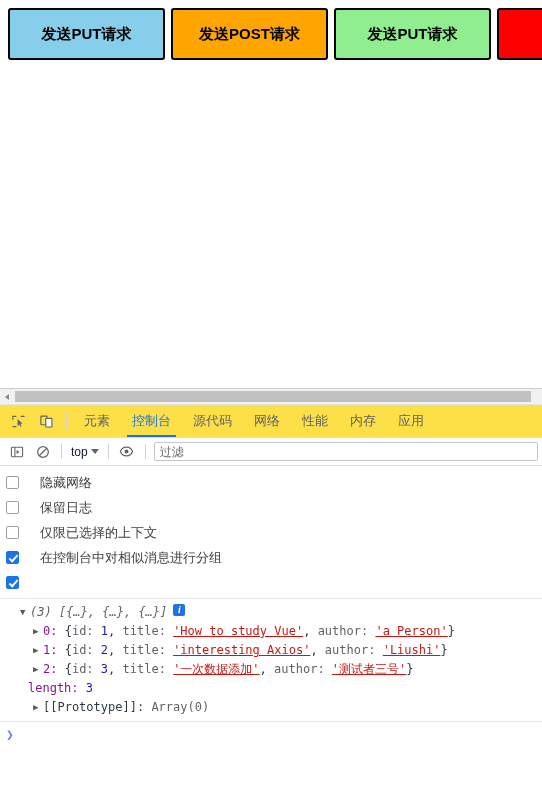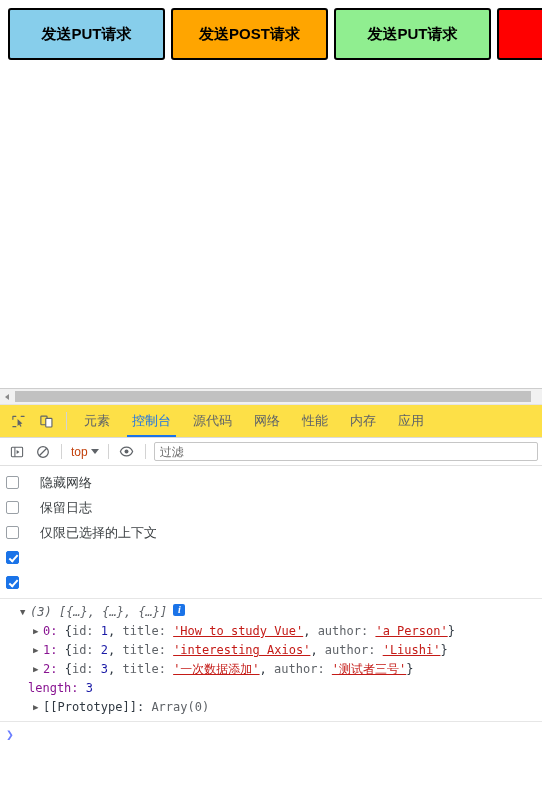"top" .fb-context { color: #c2410c -> #0f172a }
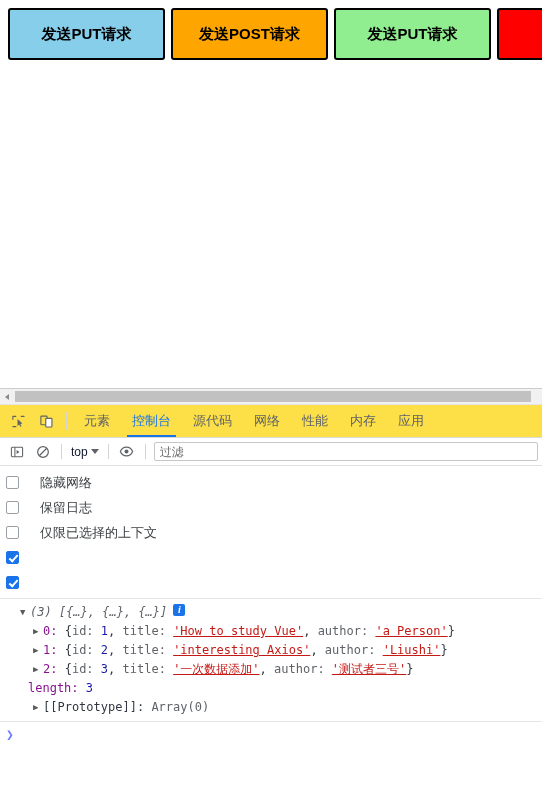"在控制台中对相似消息进行分组" span.cb-label { html: none -> <span>在控制台中对相似消息进行分组</span> }
